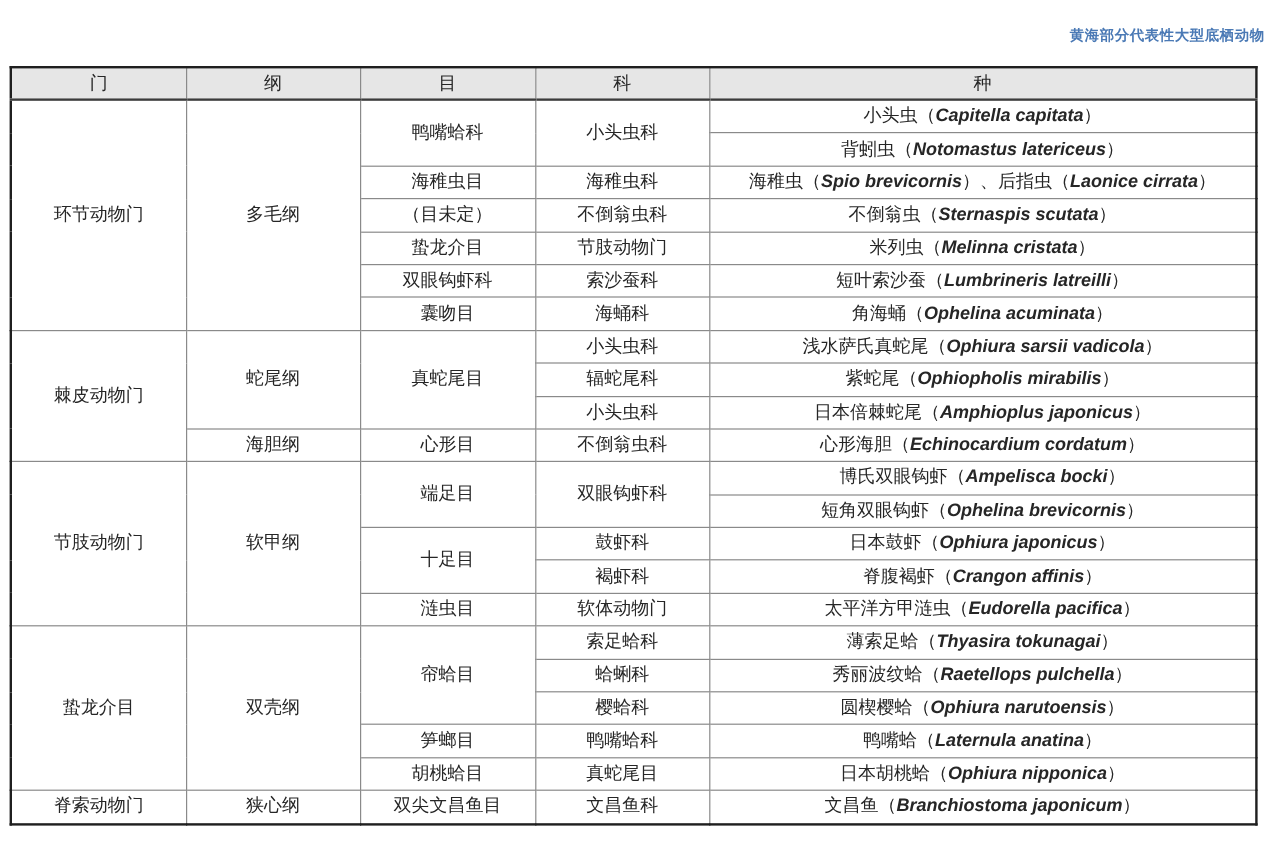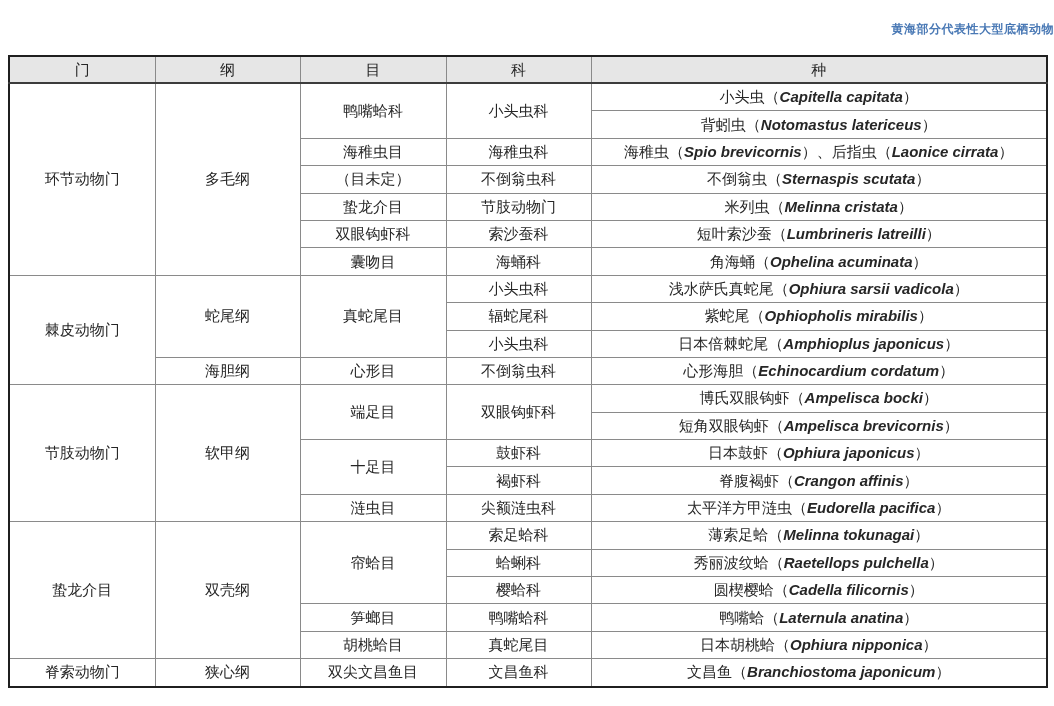"Ampelisca brevicornis" i { text: Ampelisca -> Ophelina }
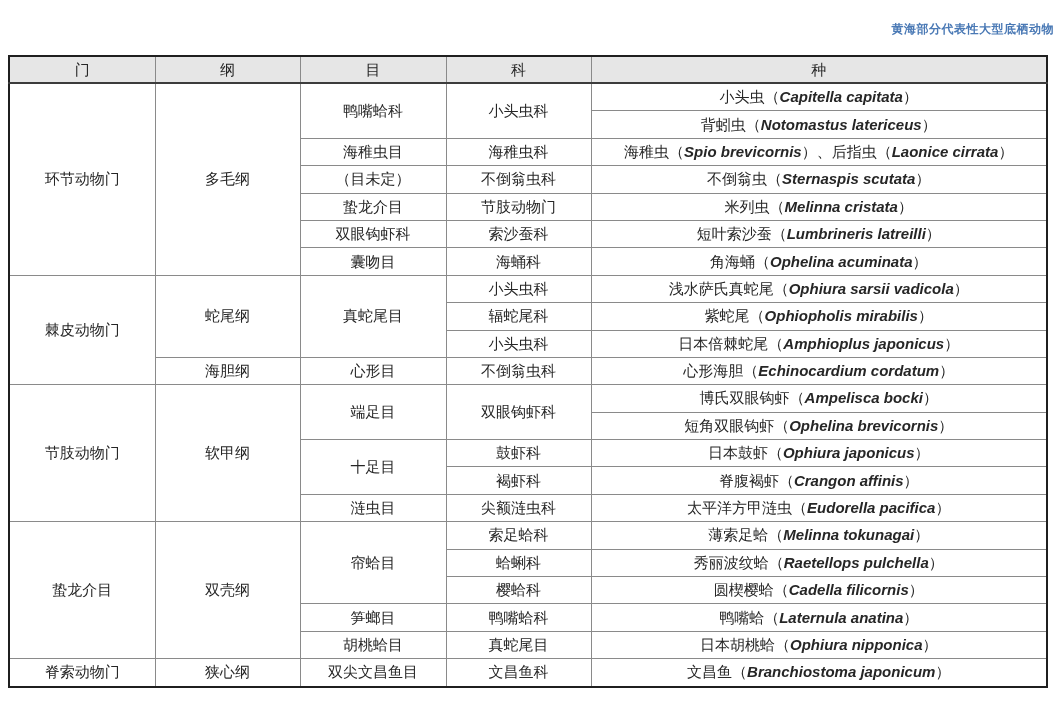"尖额涟虫科" td { text: 尖额涟虫科 -> 软体动物门 }
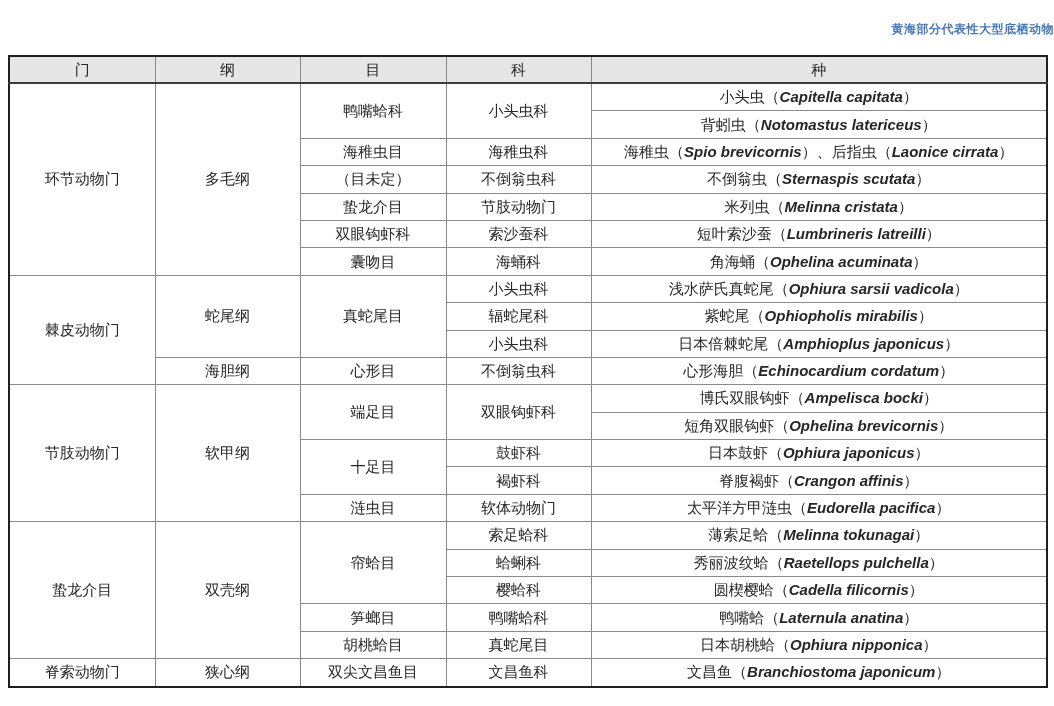"Melinna tokunagai" i { text: Melinna -> Thyasira }
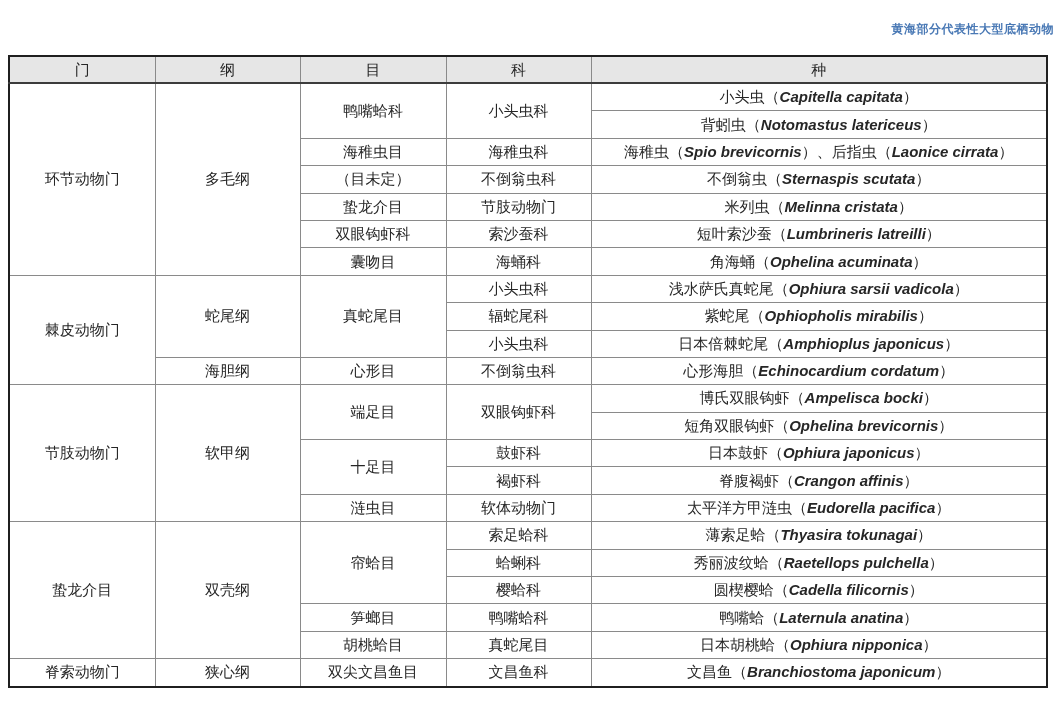"Cadella filicornis" i { text: Cadella filicornis -> Ophiura narutoensis }
